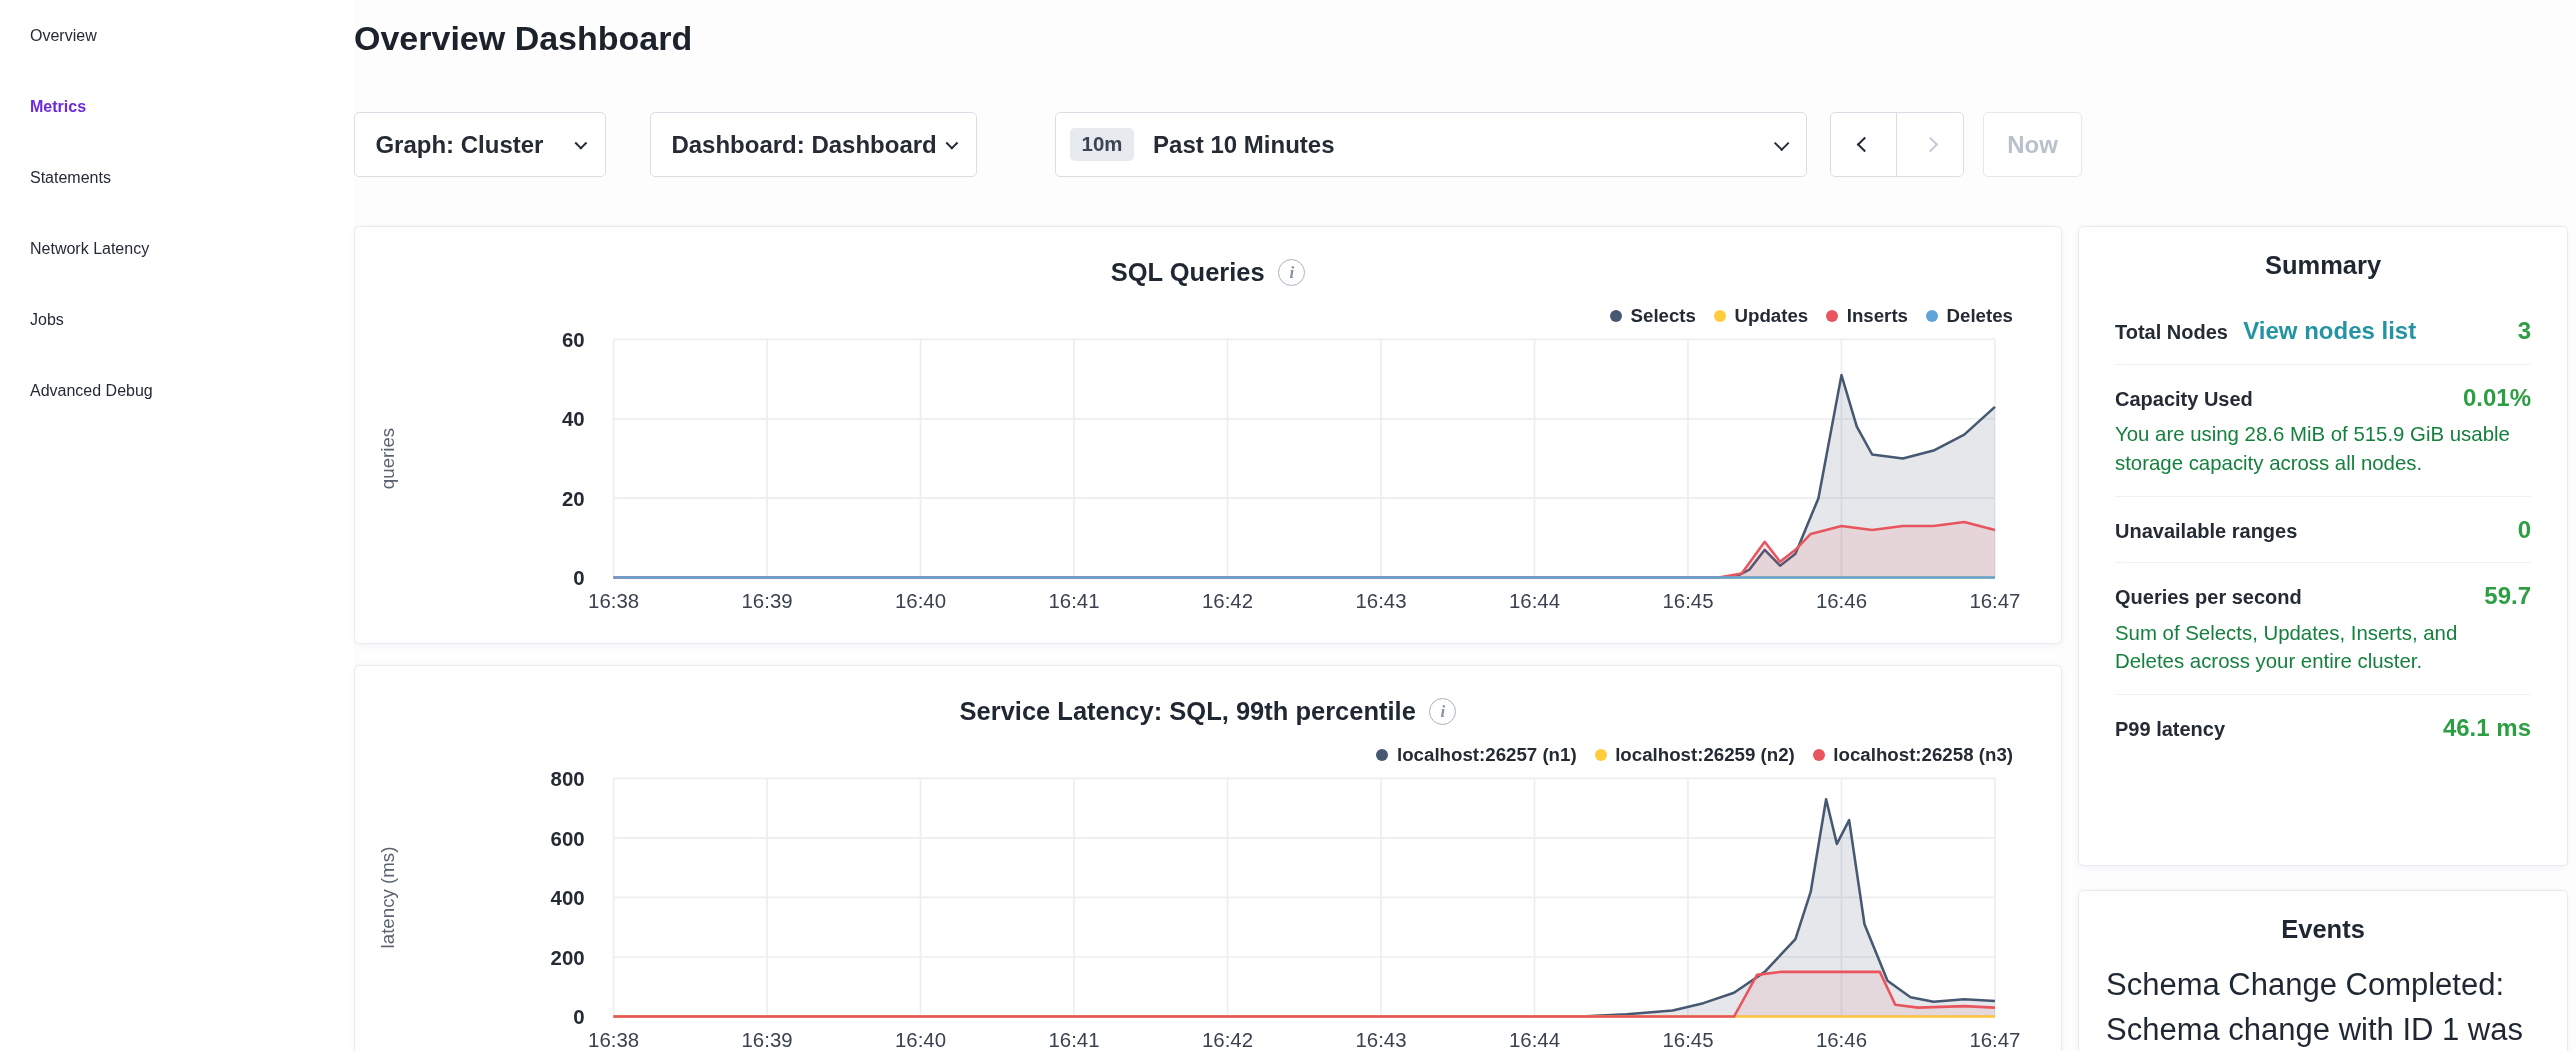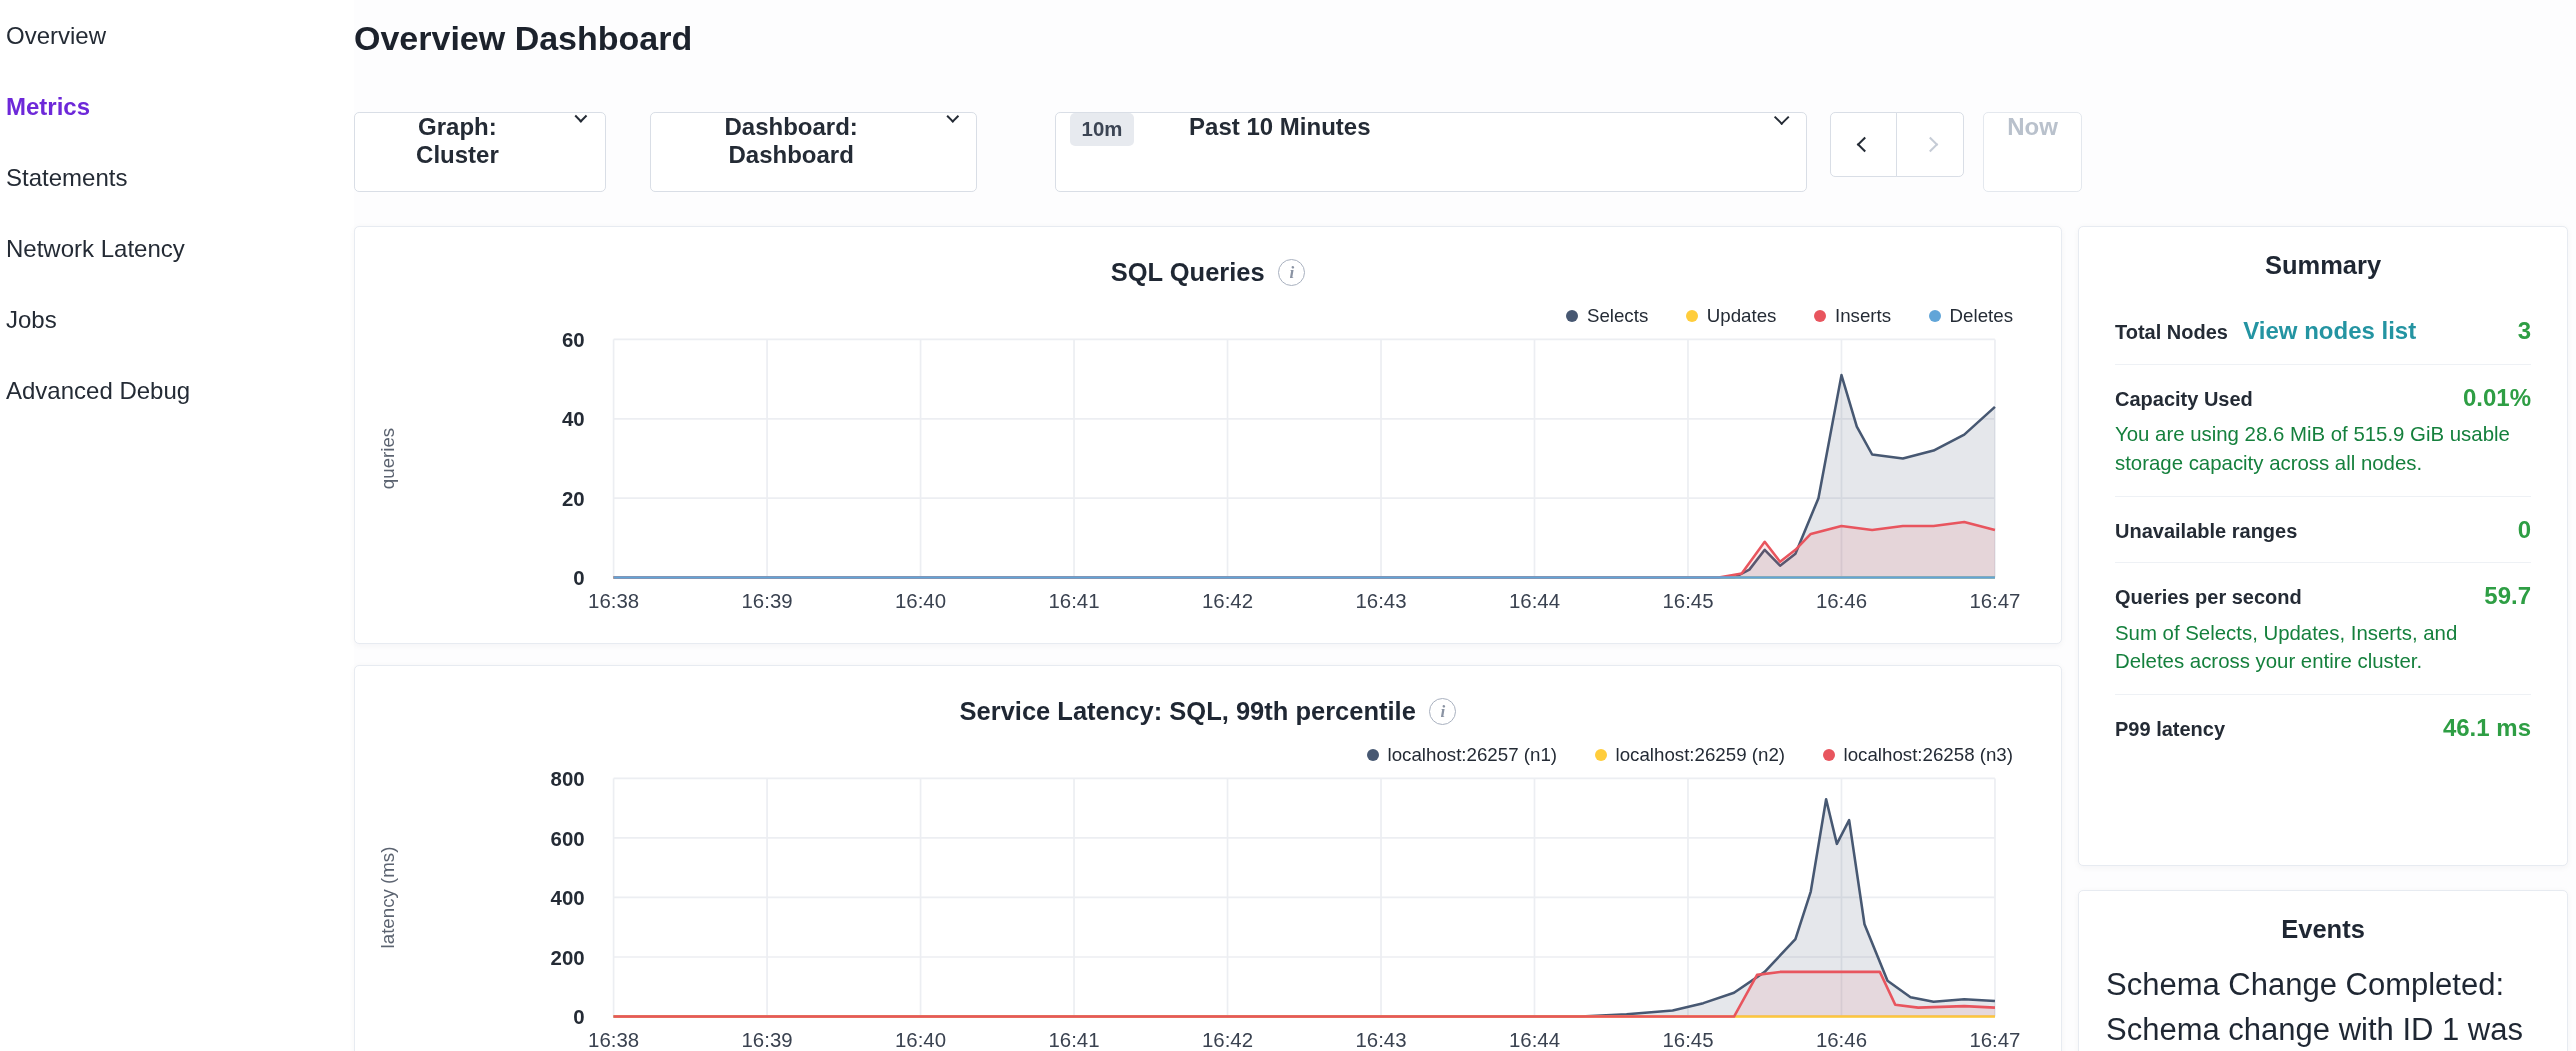"Overview" .nav-item { font-size: 24px -> 16px; padding-left: 6px -> 30px }
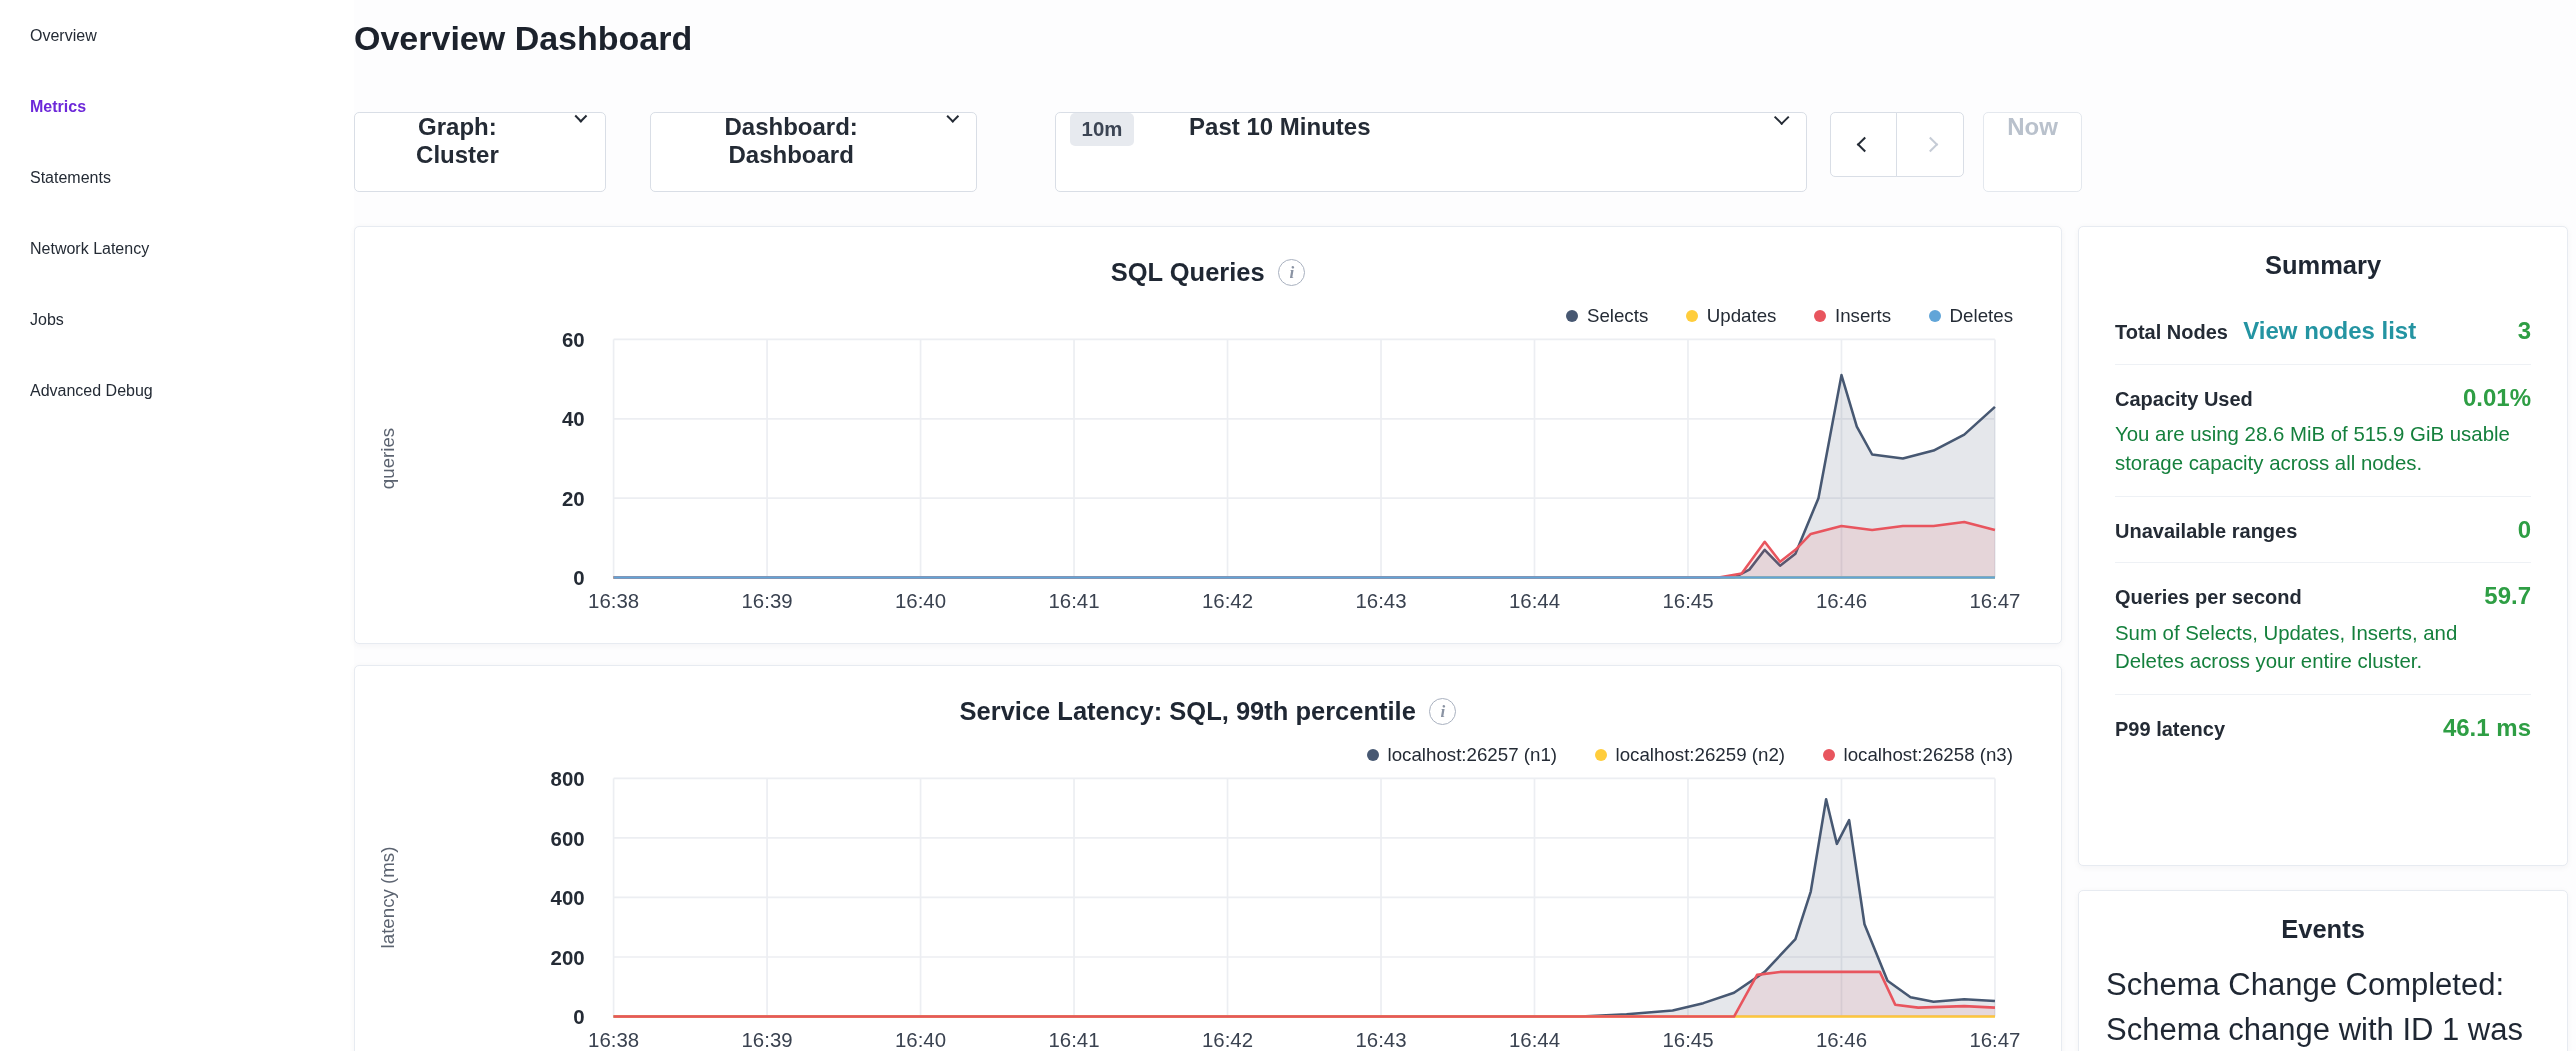"Graph: Cluster" .ctl { align-items: flex-start -> center; gap: 36px -> none; height: 80px -> 65px }
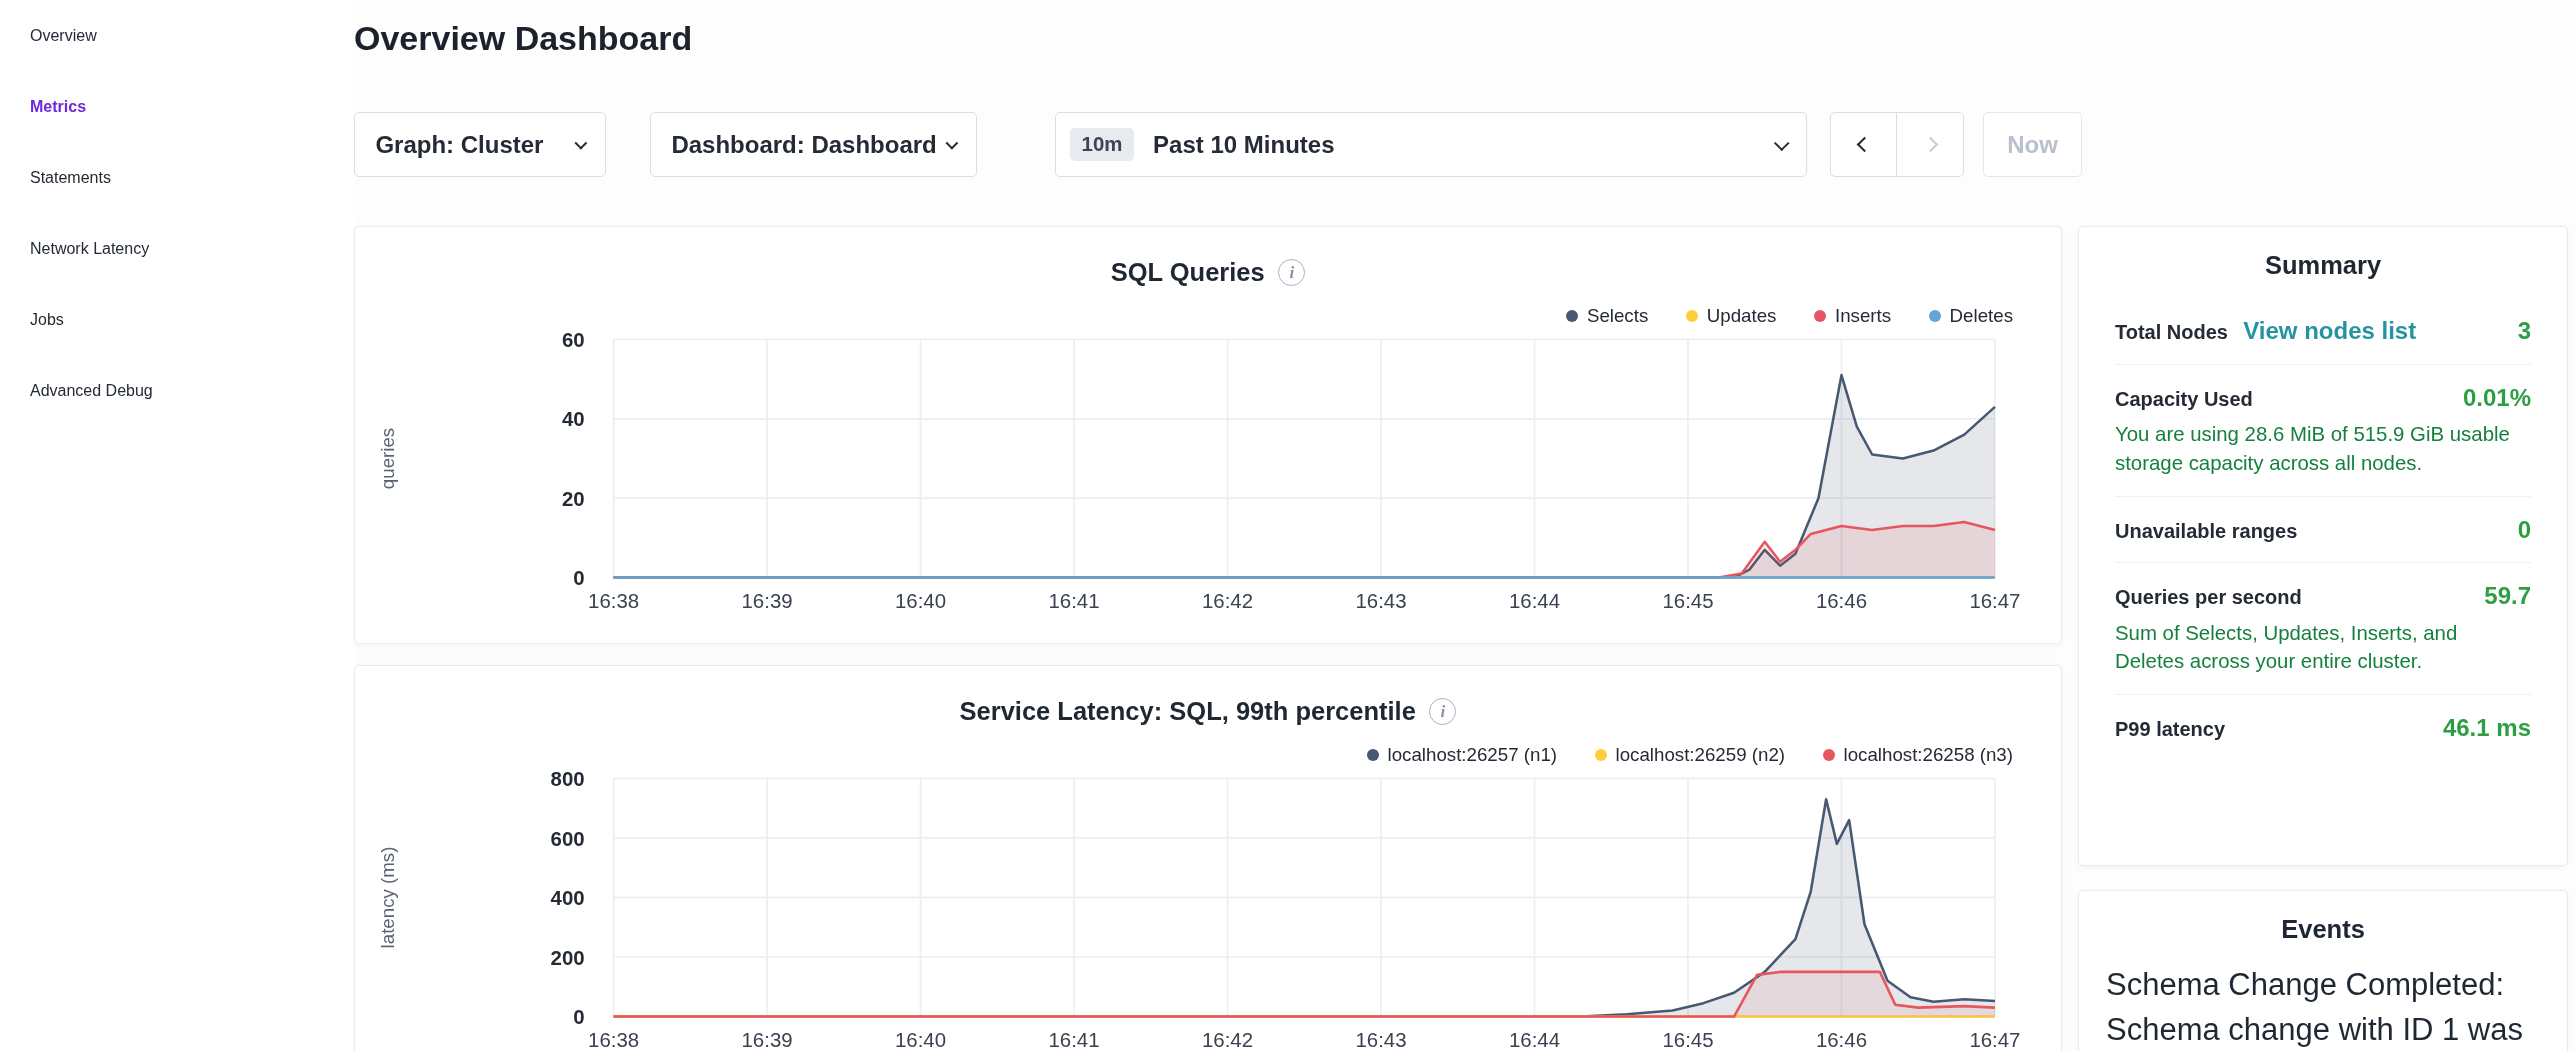"Selects" .legend { font-weight: none -> bold; gap: 38px -> 18px }
